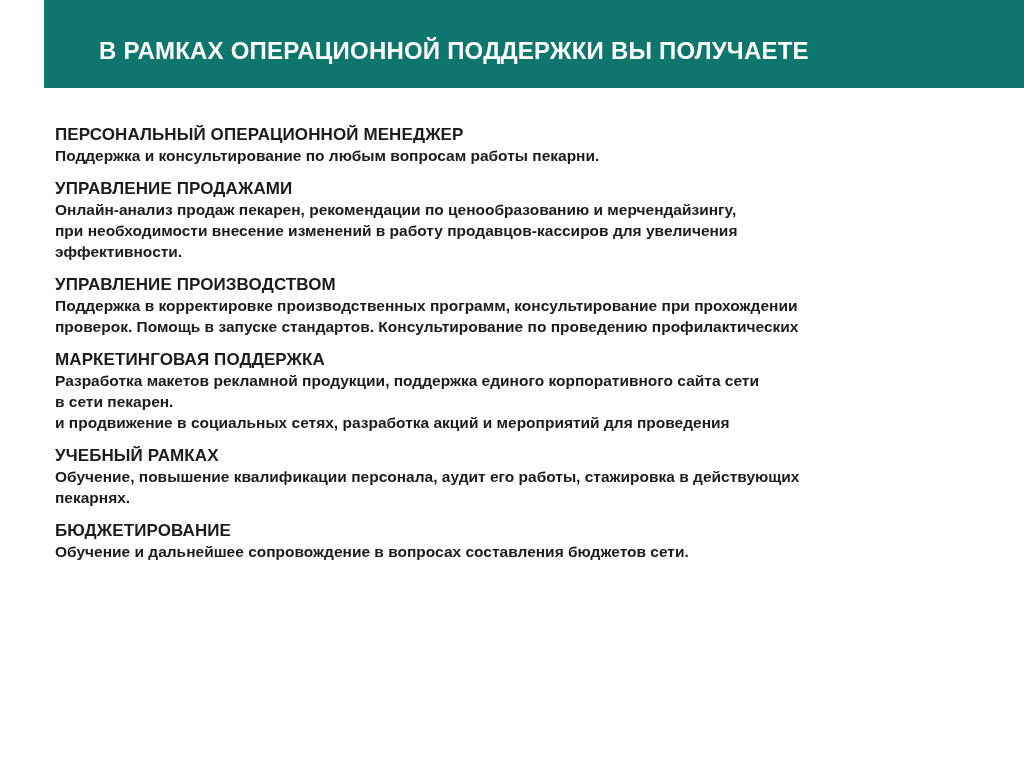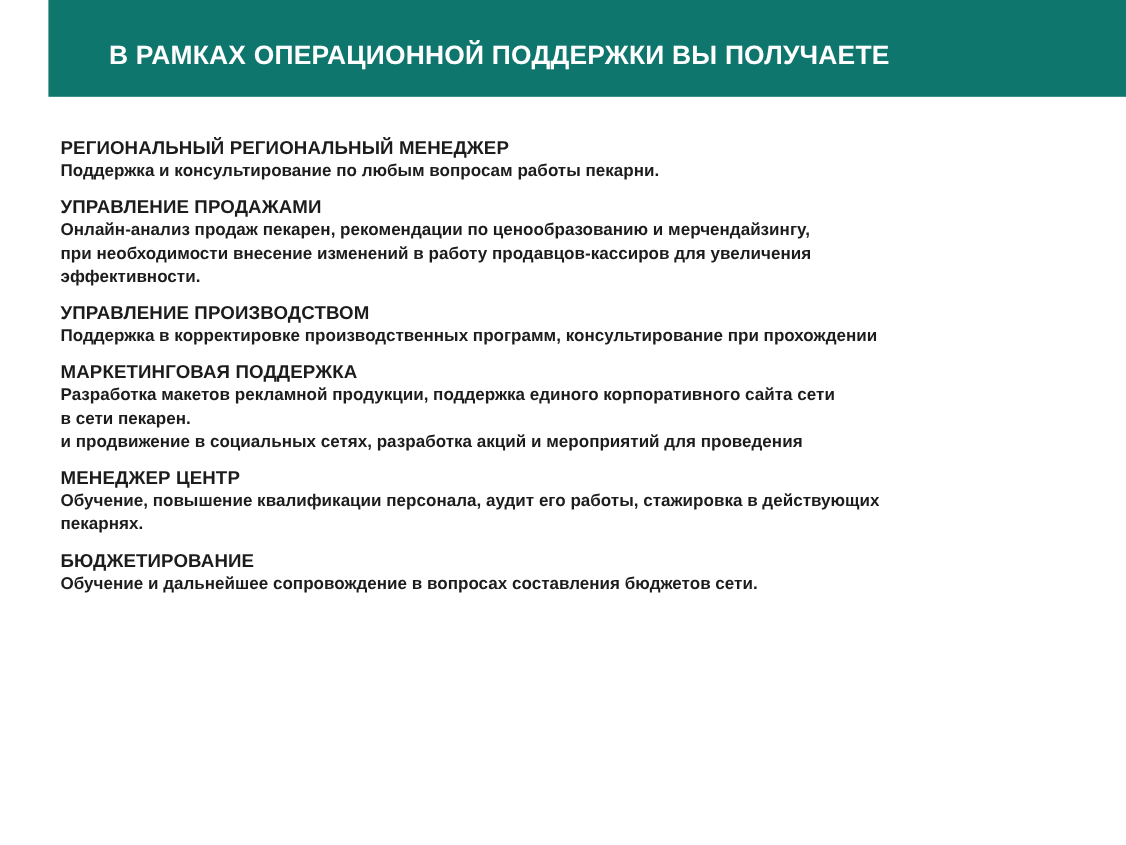"РЕГИОНАЛЬНЫЙ РЕГИОНАЛЬНЫЙ МЕНЕДЖЕР" div.section-heading { text: РЕГИОНАЛЬНЫЙ РЕГИОНАЛЬНЫЙ -> ПЕРСОНАЛЬНЫЙ ОПЕРАЦИОННОЙ }
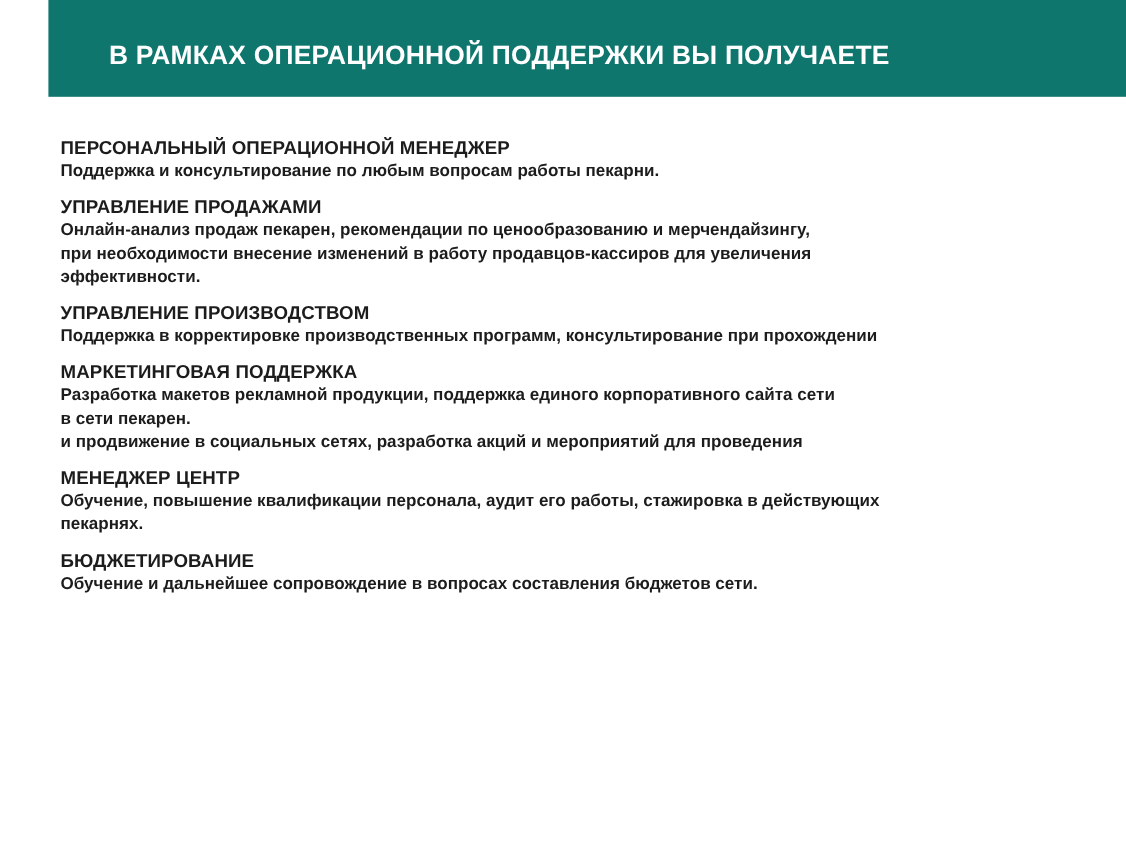"проверок. Помощь в запуске стандартов." div.body-line { html: none -> <div>проверок. Помощь в запуске стандартов. Консультирование по проведению профилактических</div> }
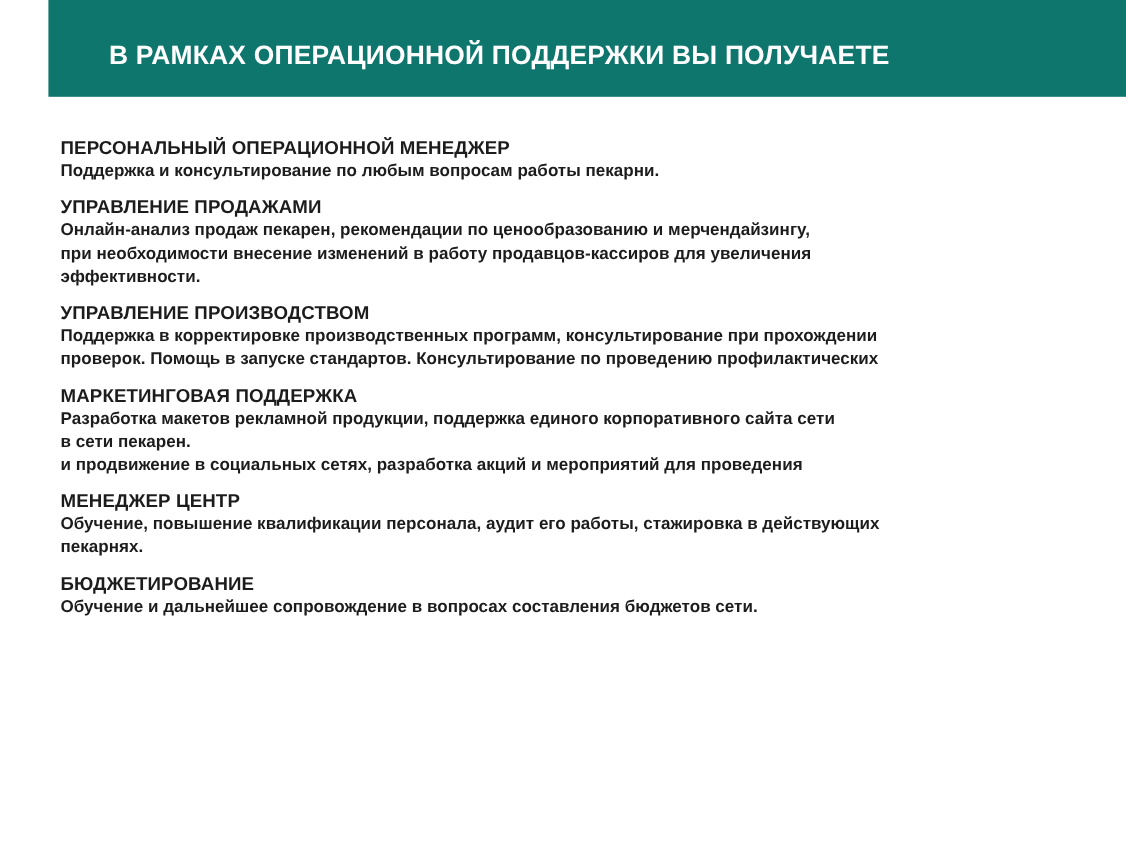"МЕНЕДЖЕР ЦЕНТР" div.section-heading { text: МЕНЕДЖЕР ЦЕНТР -> УЧЕБНЫЙ РАМКАХ }
